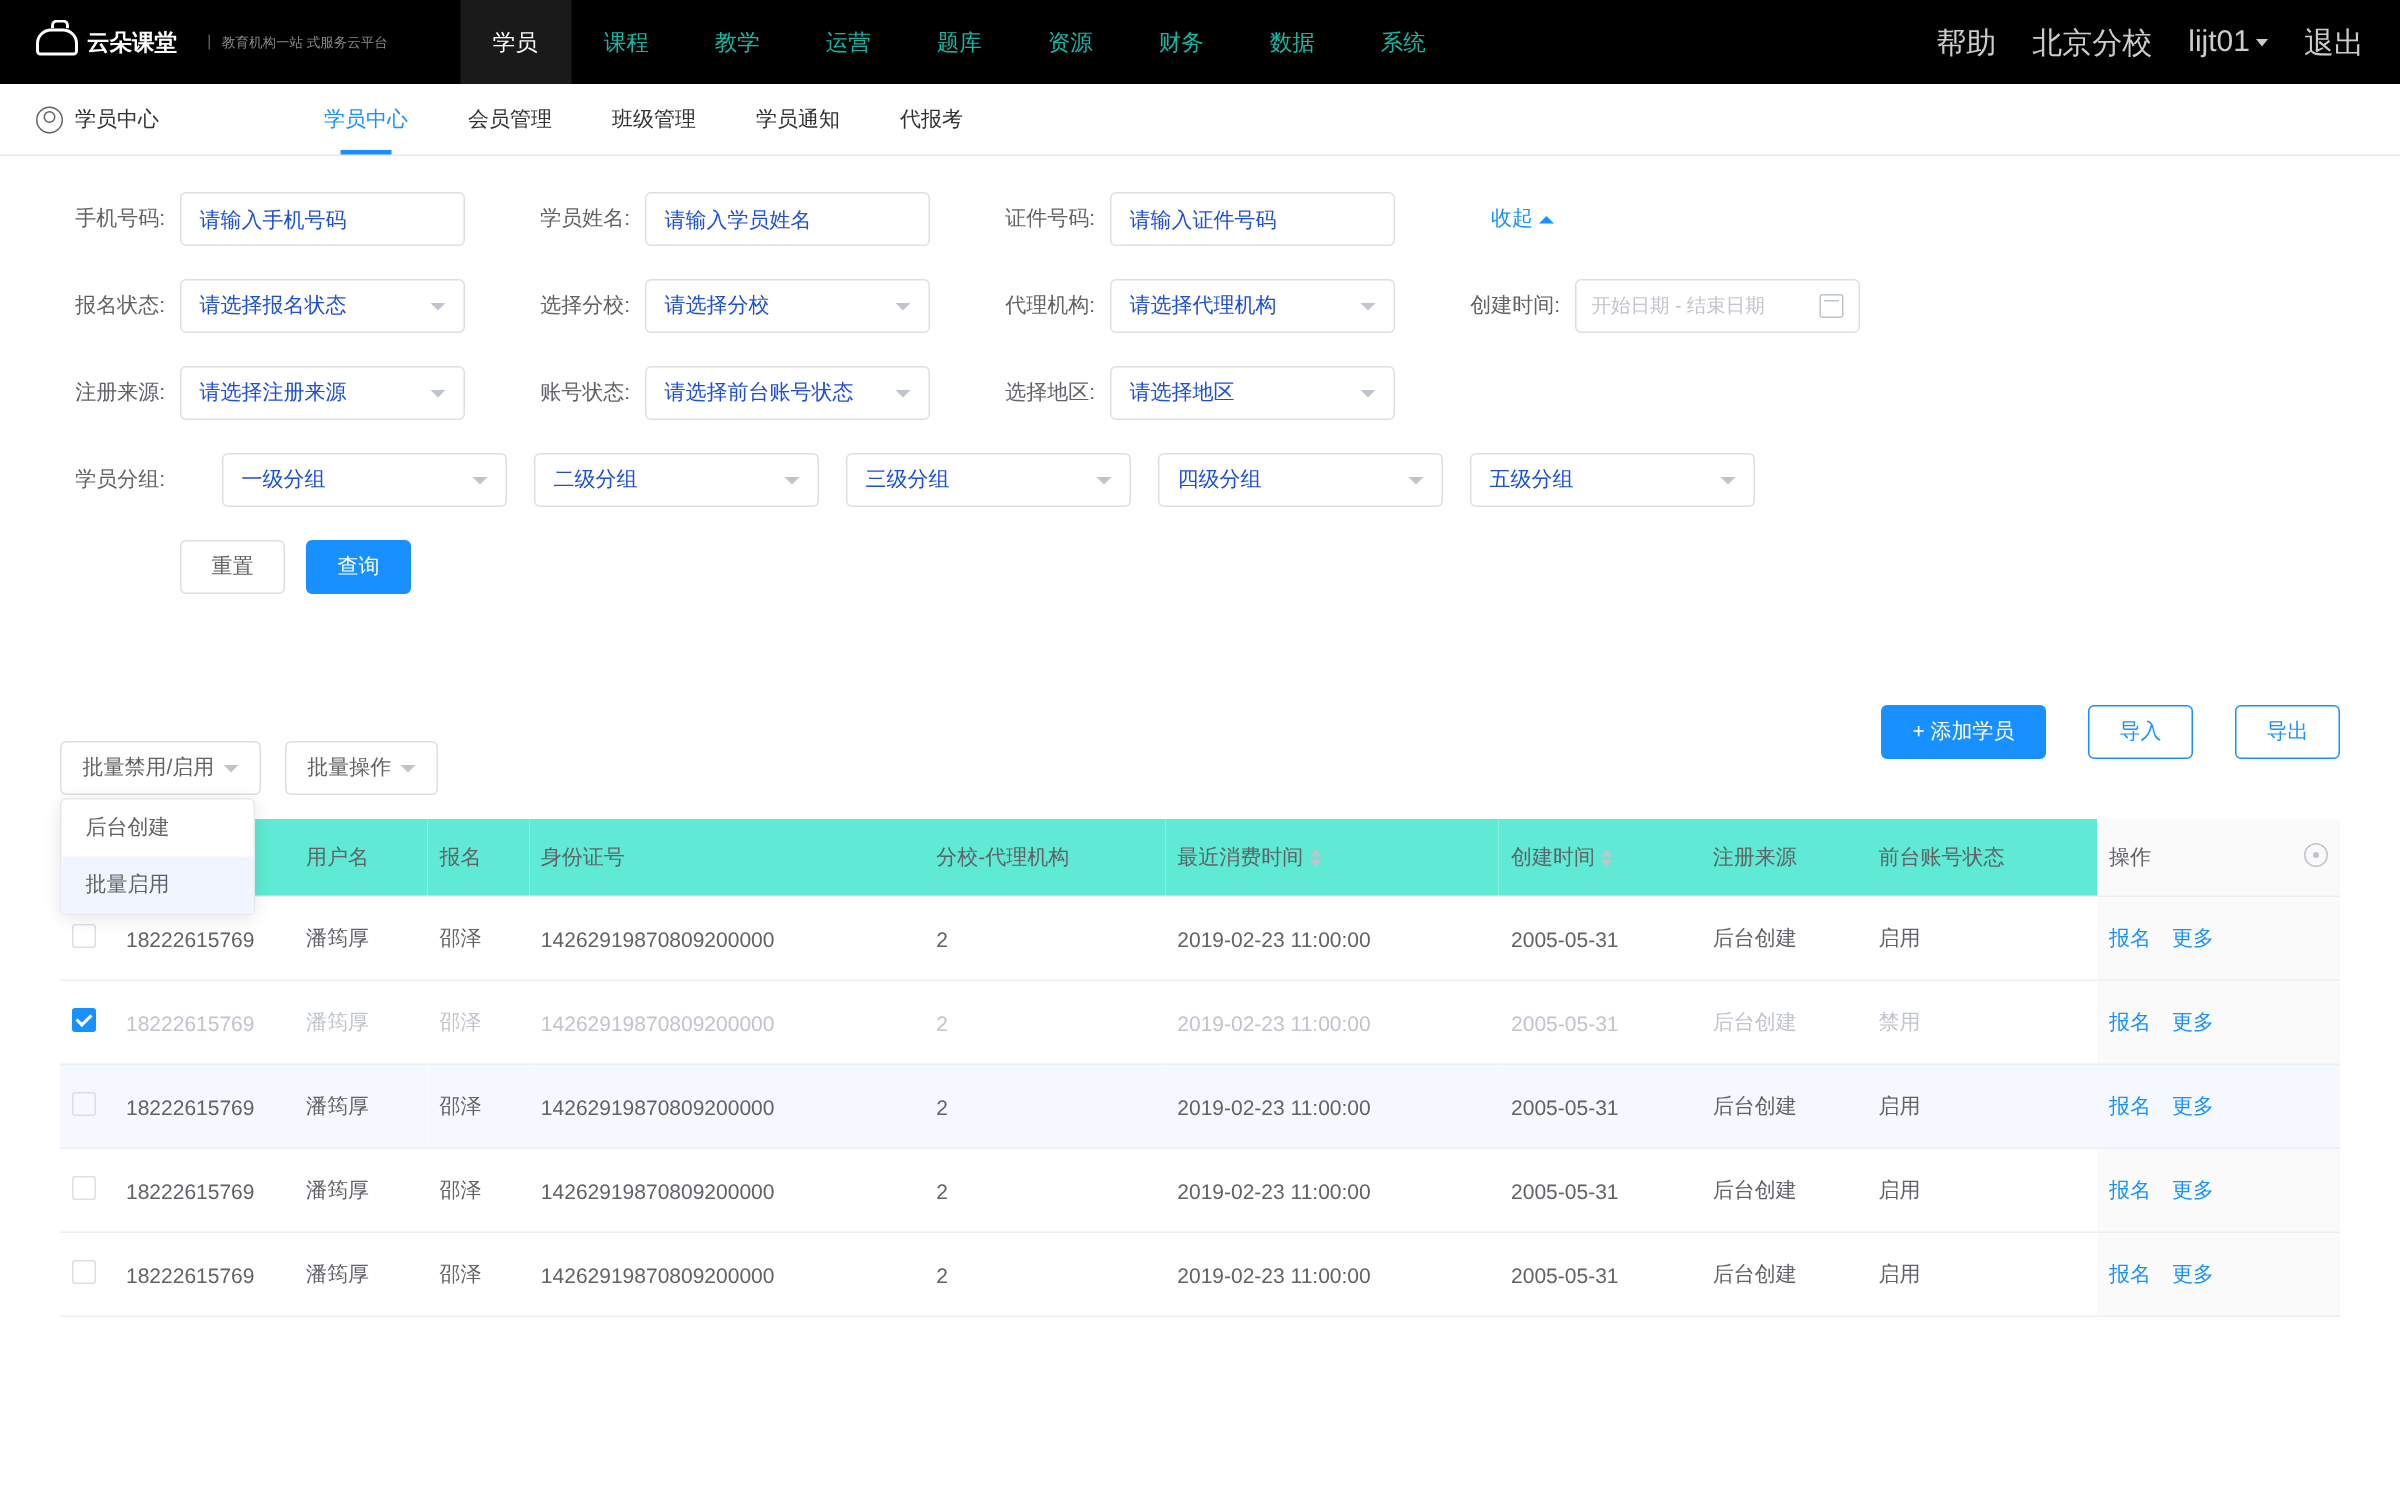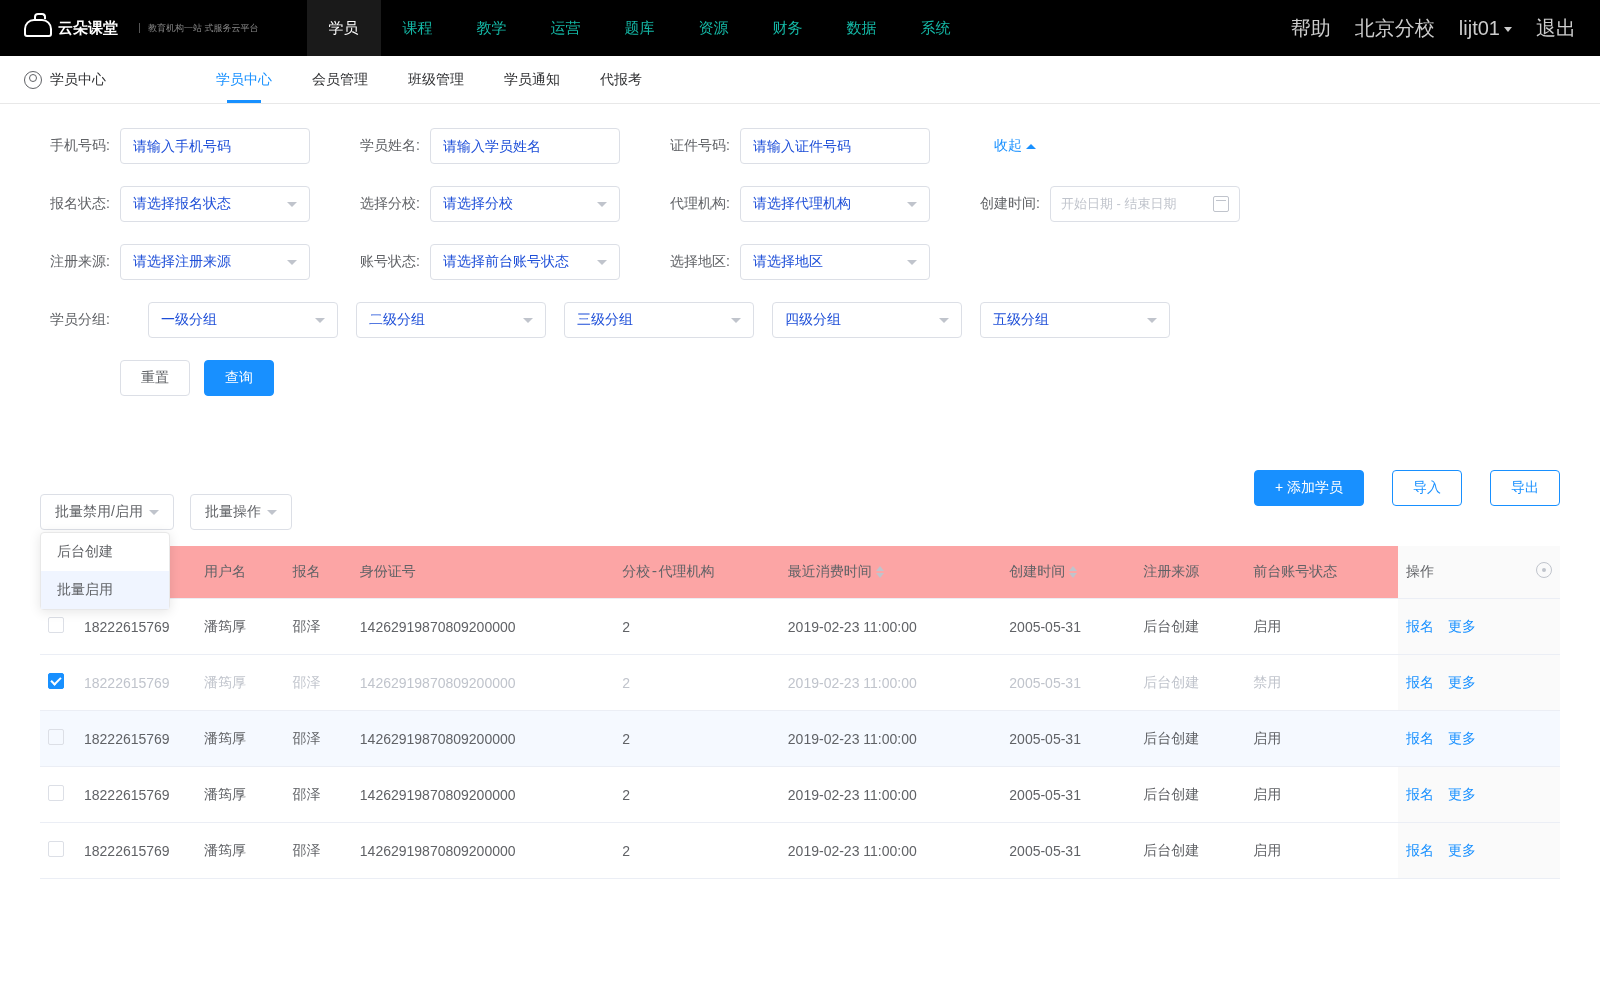"用户名" thead { background: #fca5a5 -> #5eead4; font-family: Liberation Mono, monospace -> none }
